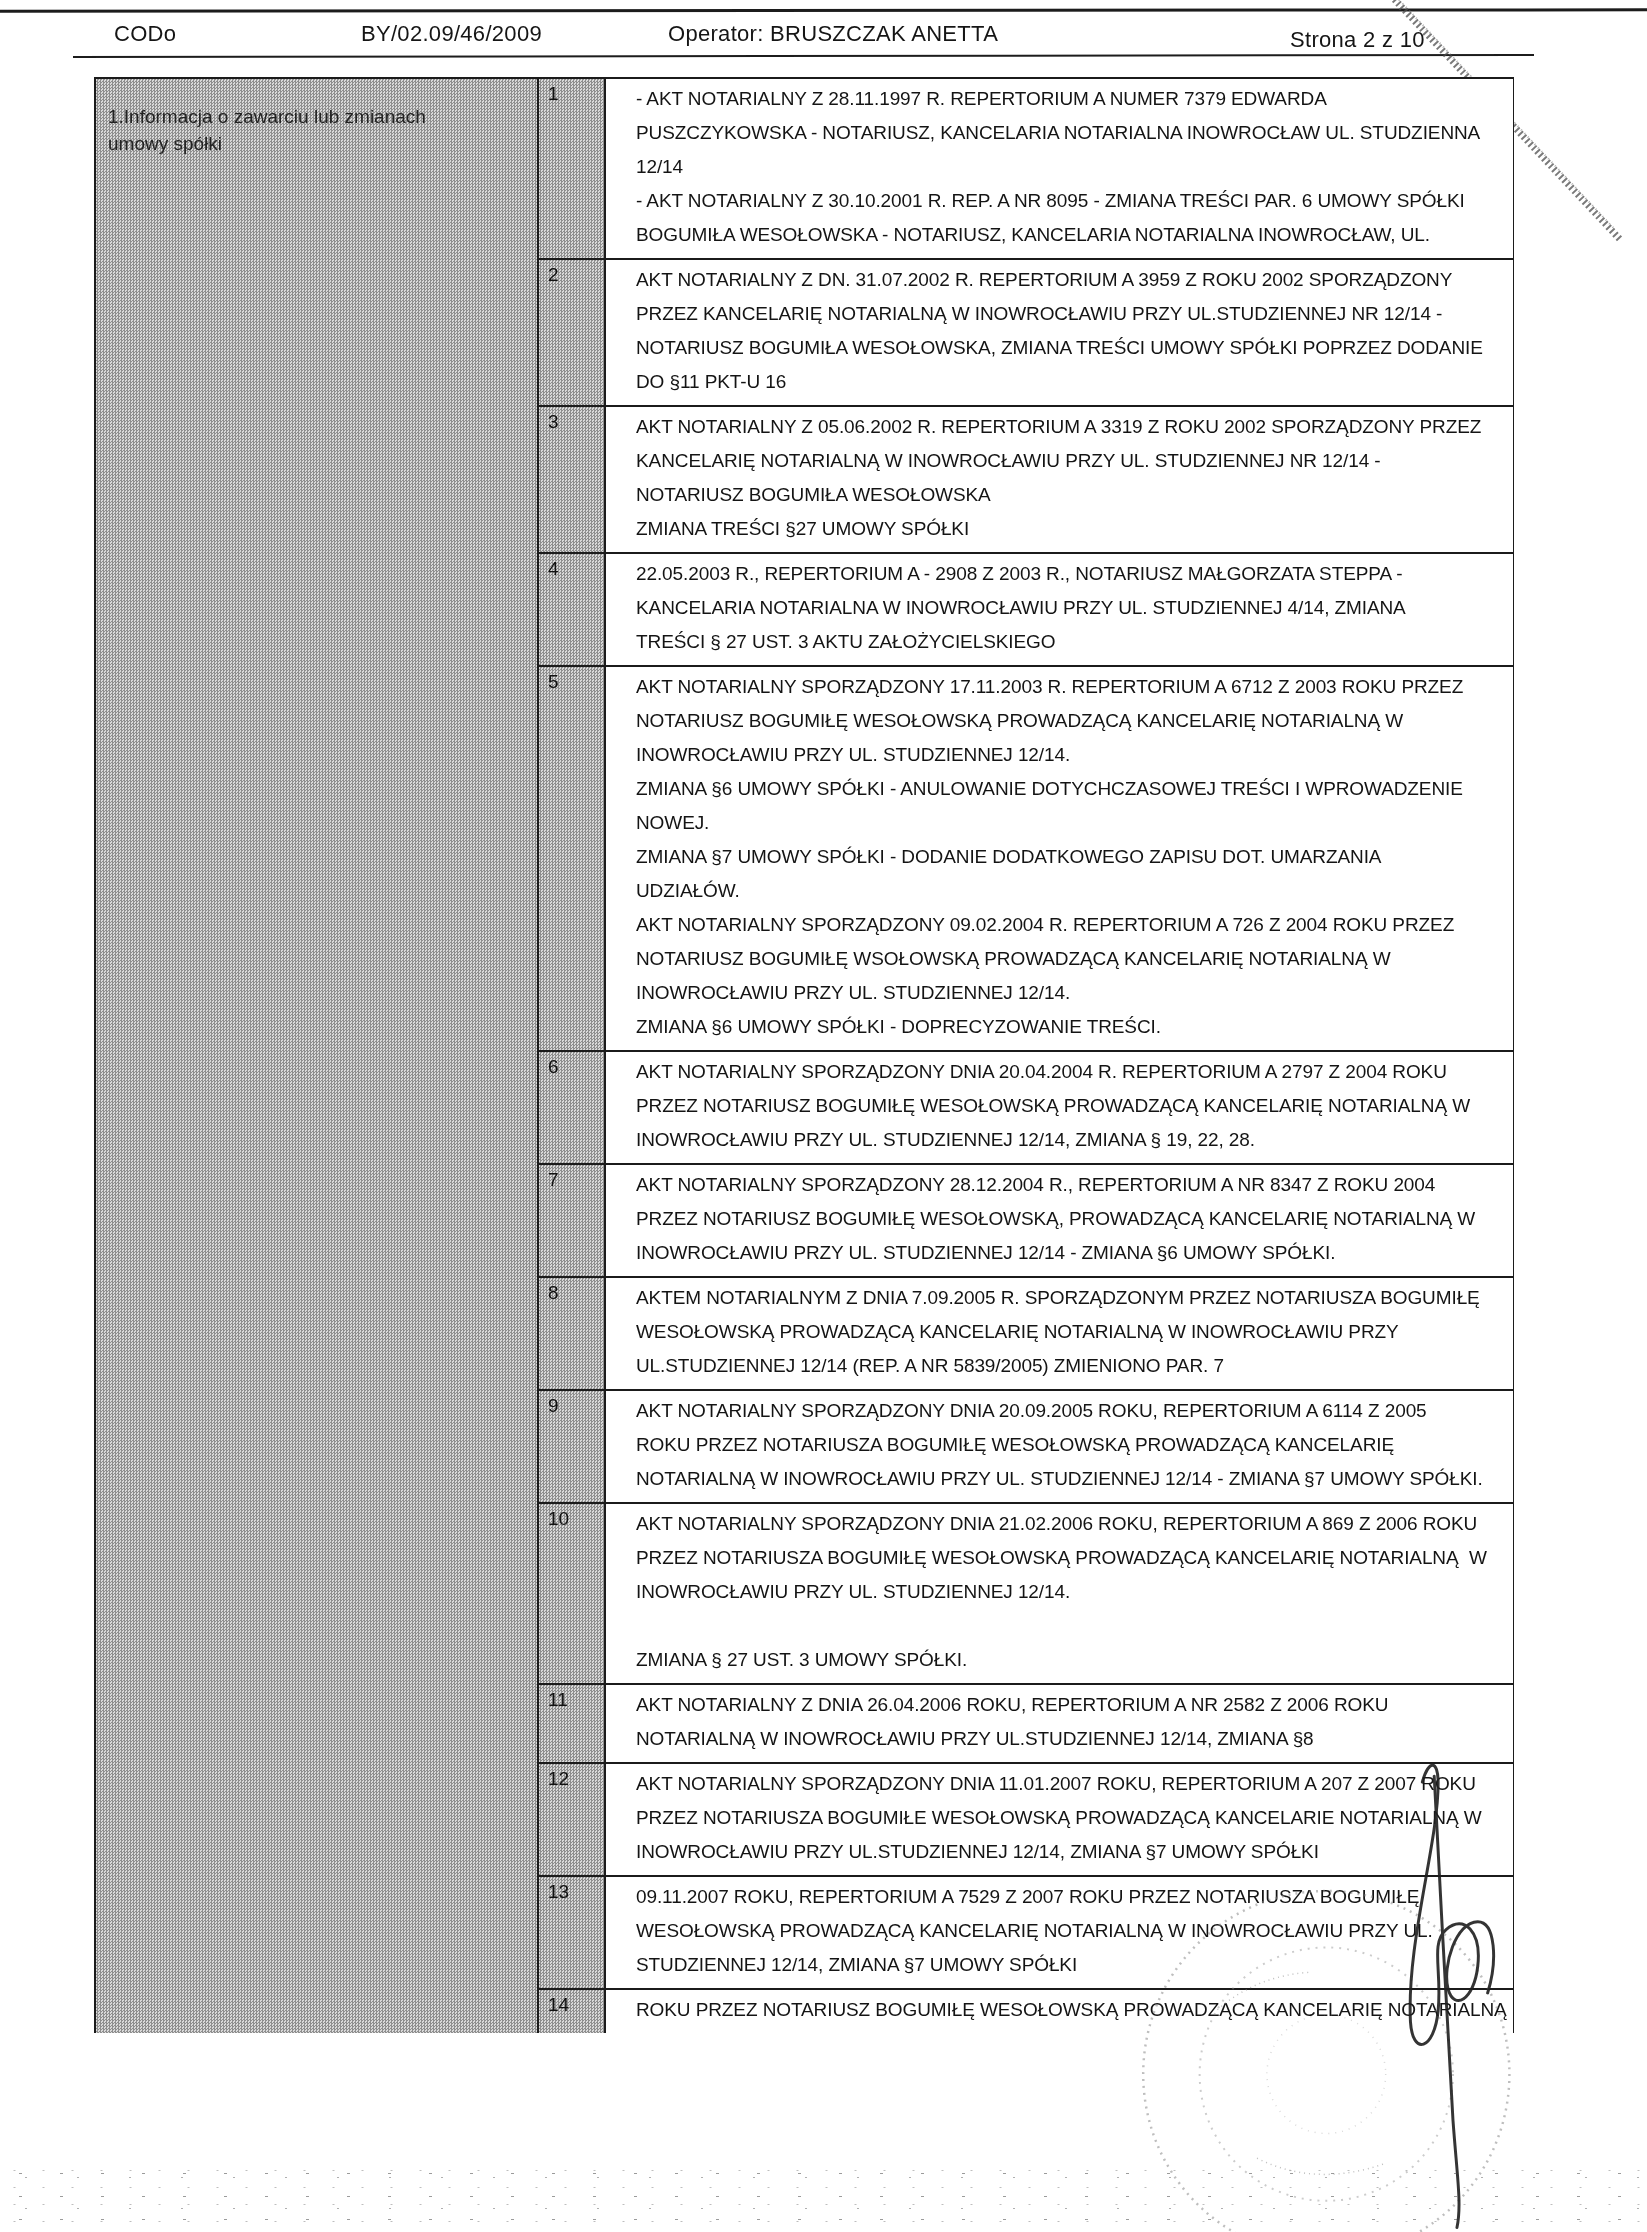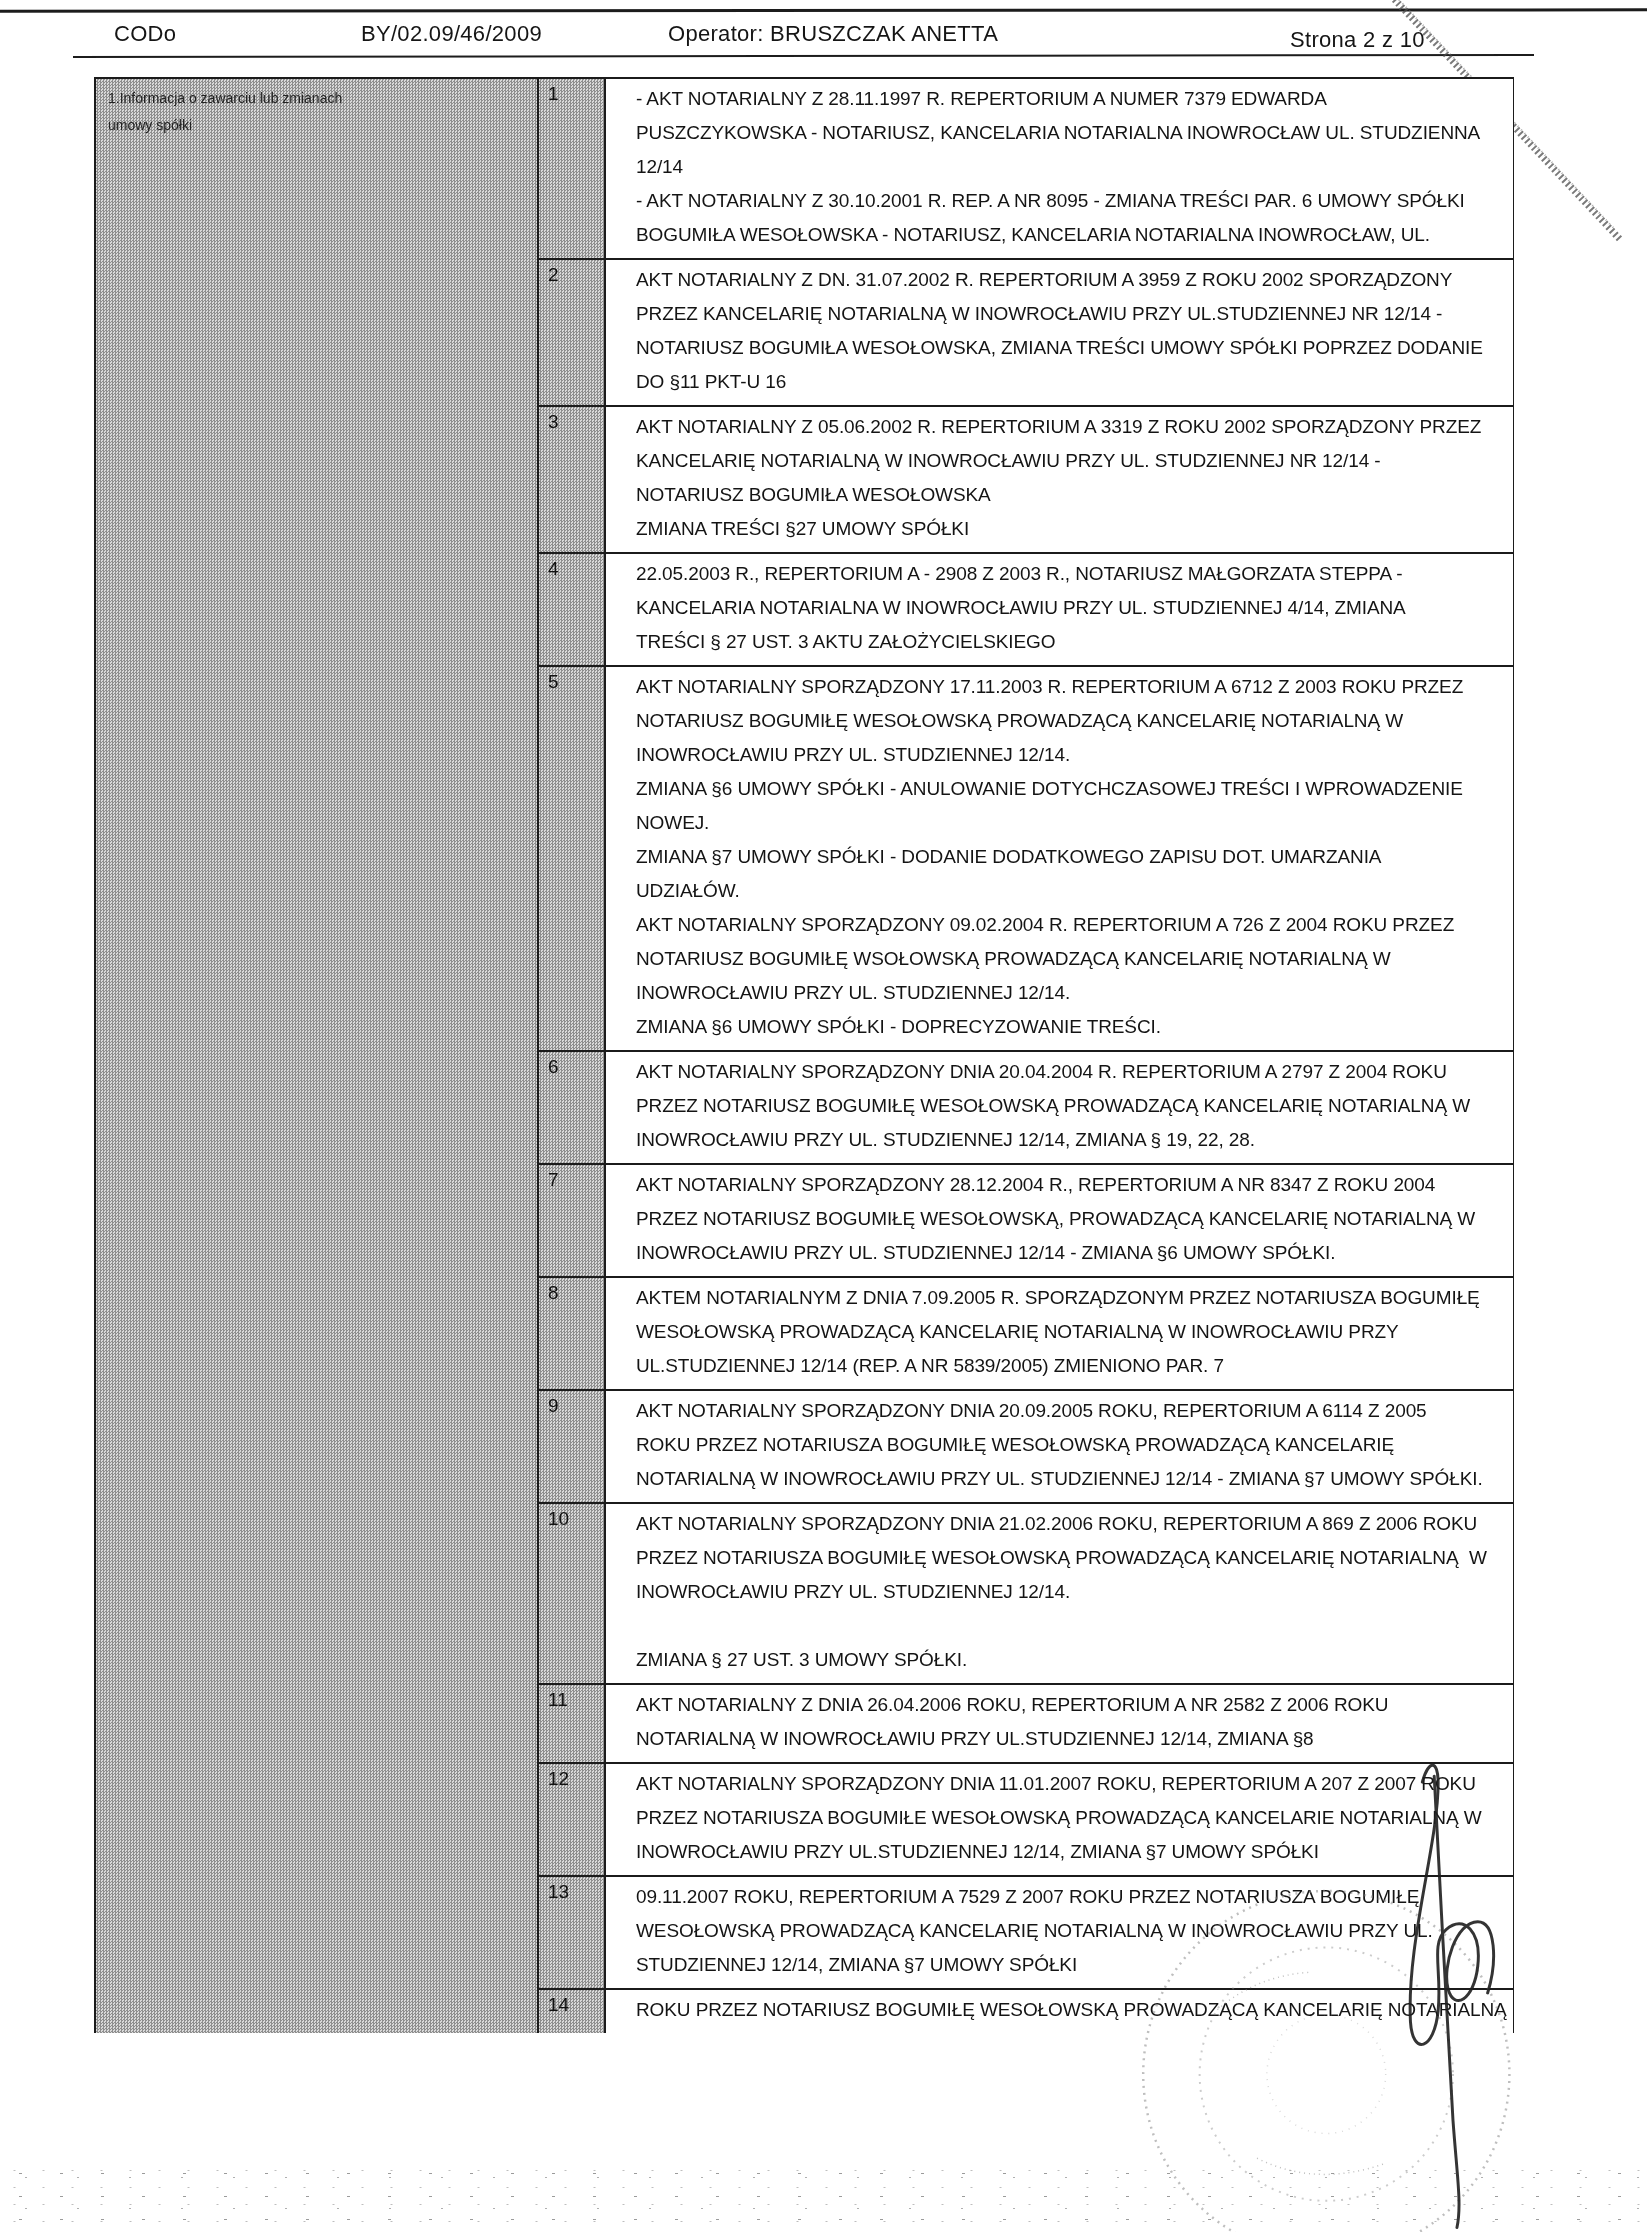"1.Informacja o zawarciu lub zmianach" .label-col { font-size: 14px -> 19px; padding: 6px 10px 0 12px -> 24px 10px 0 12px }
